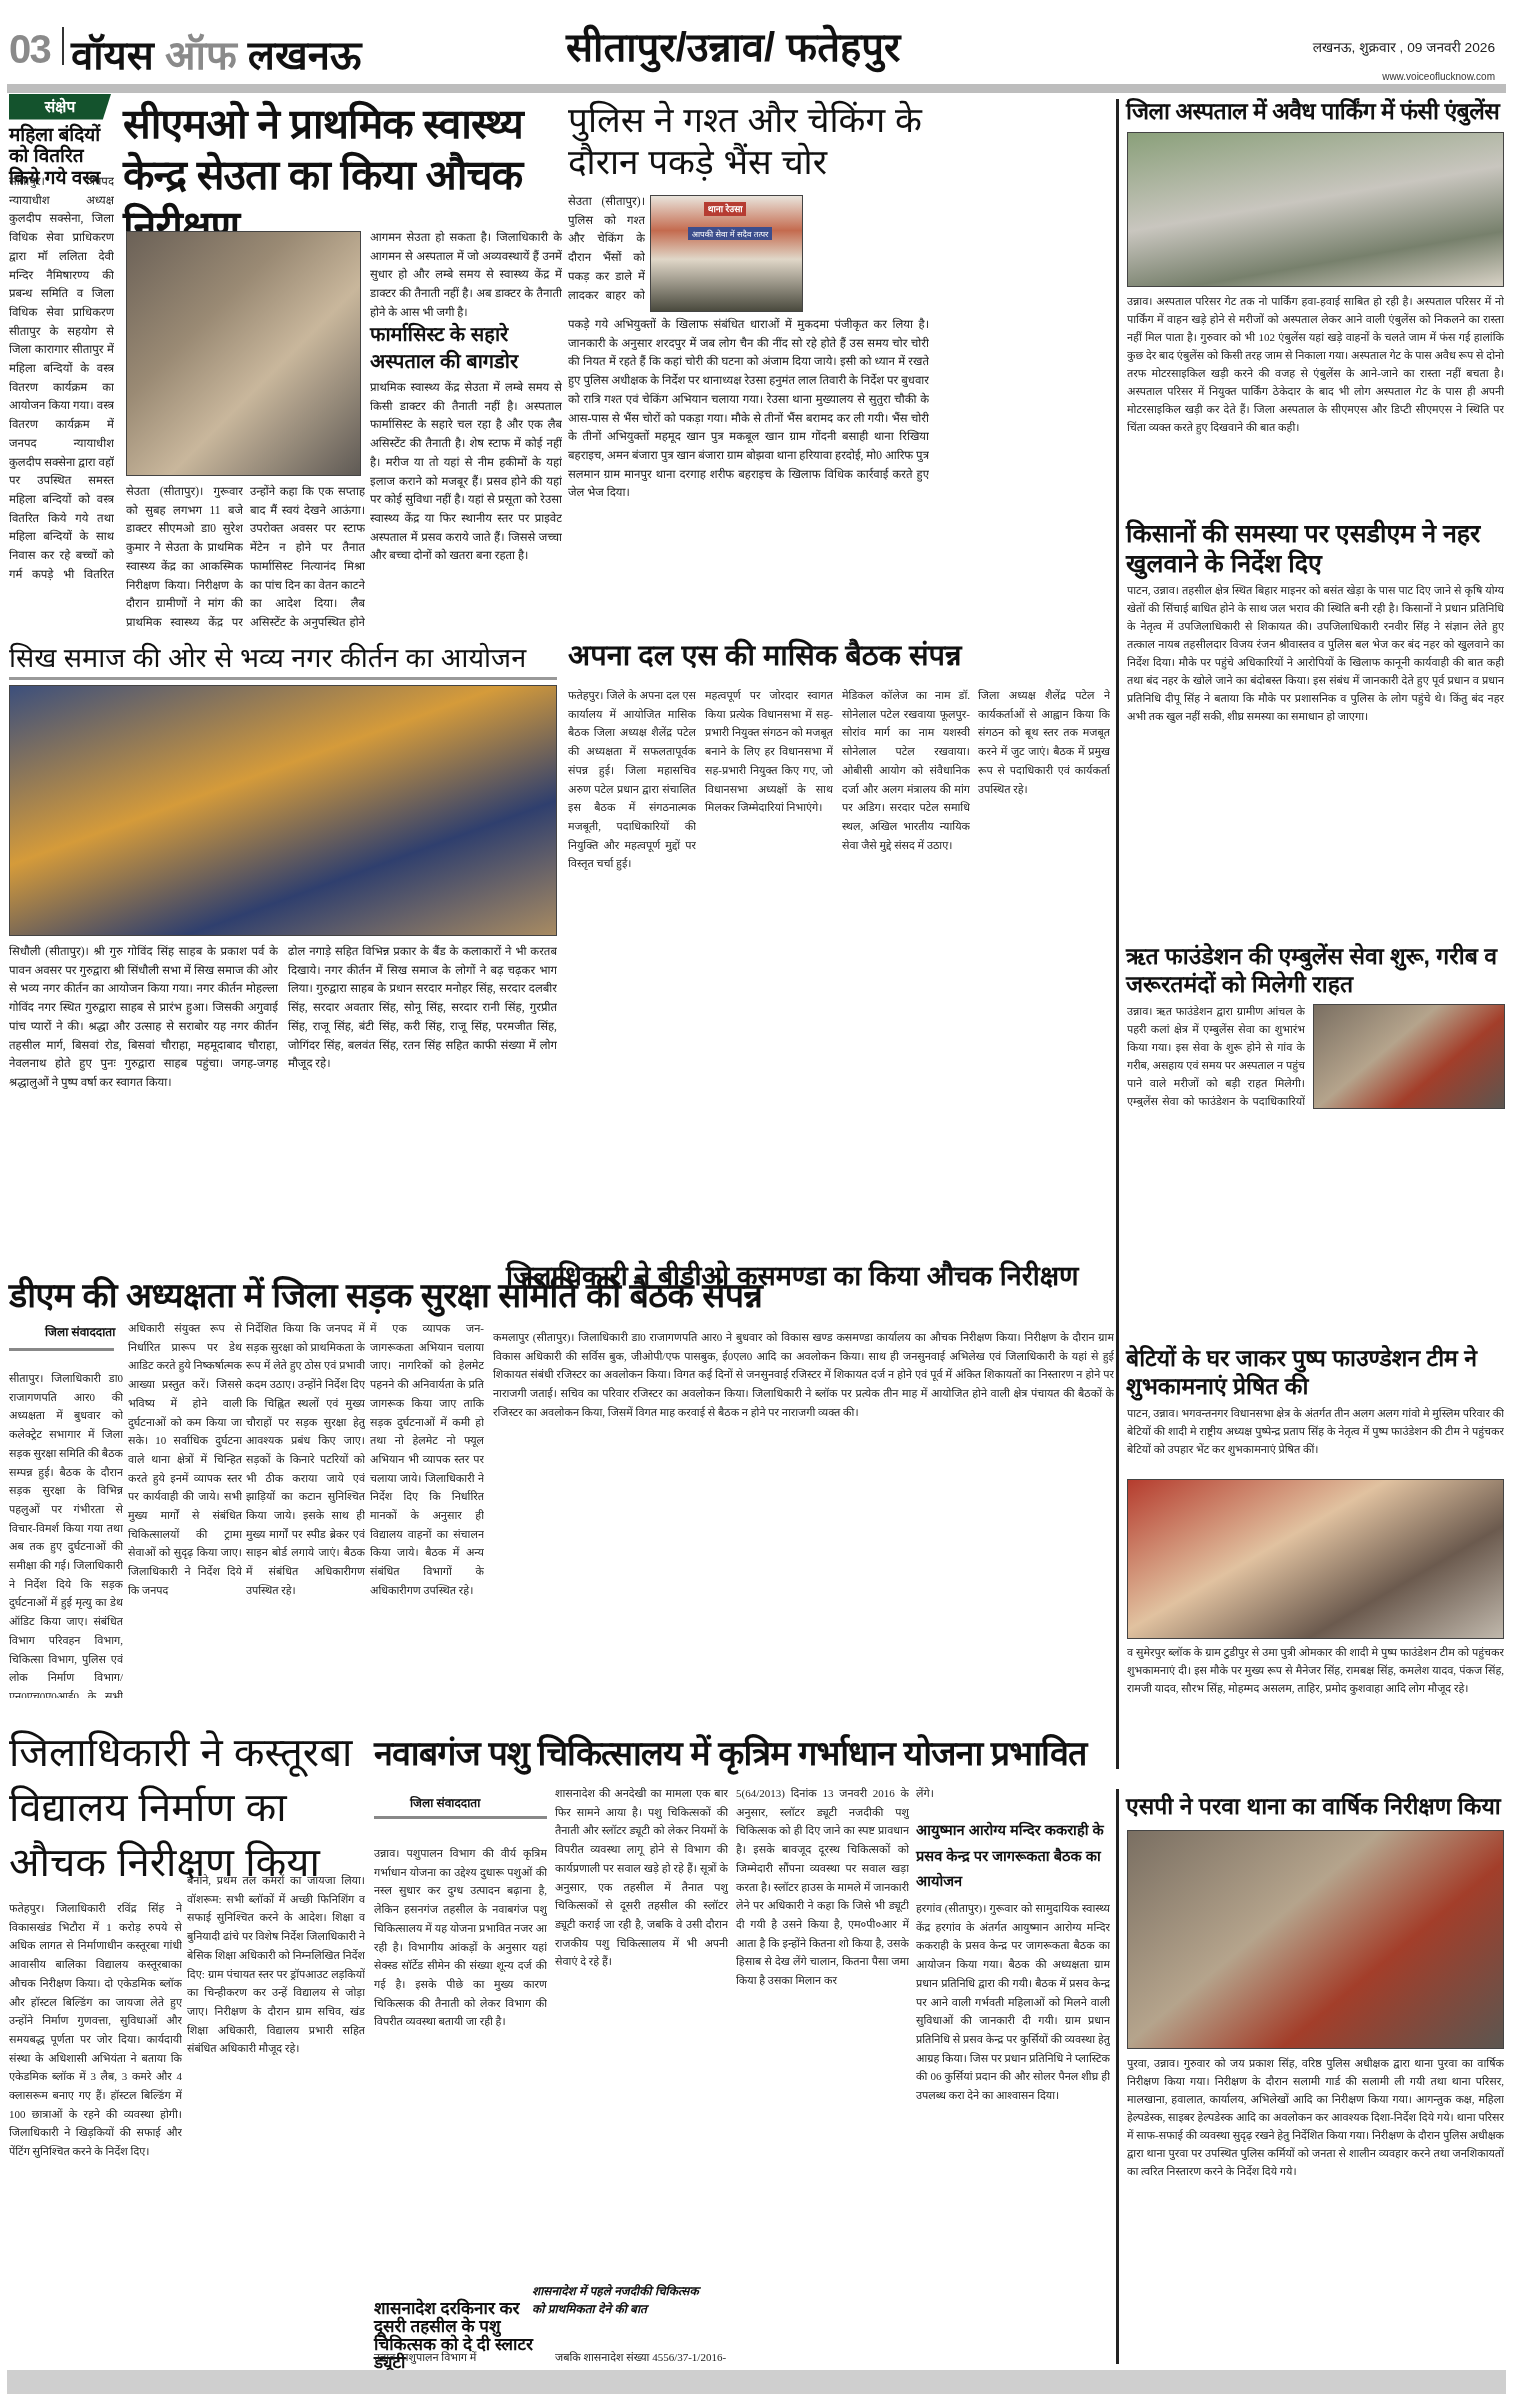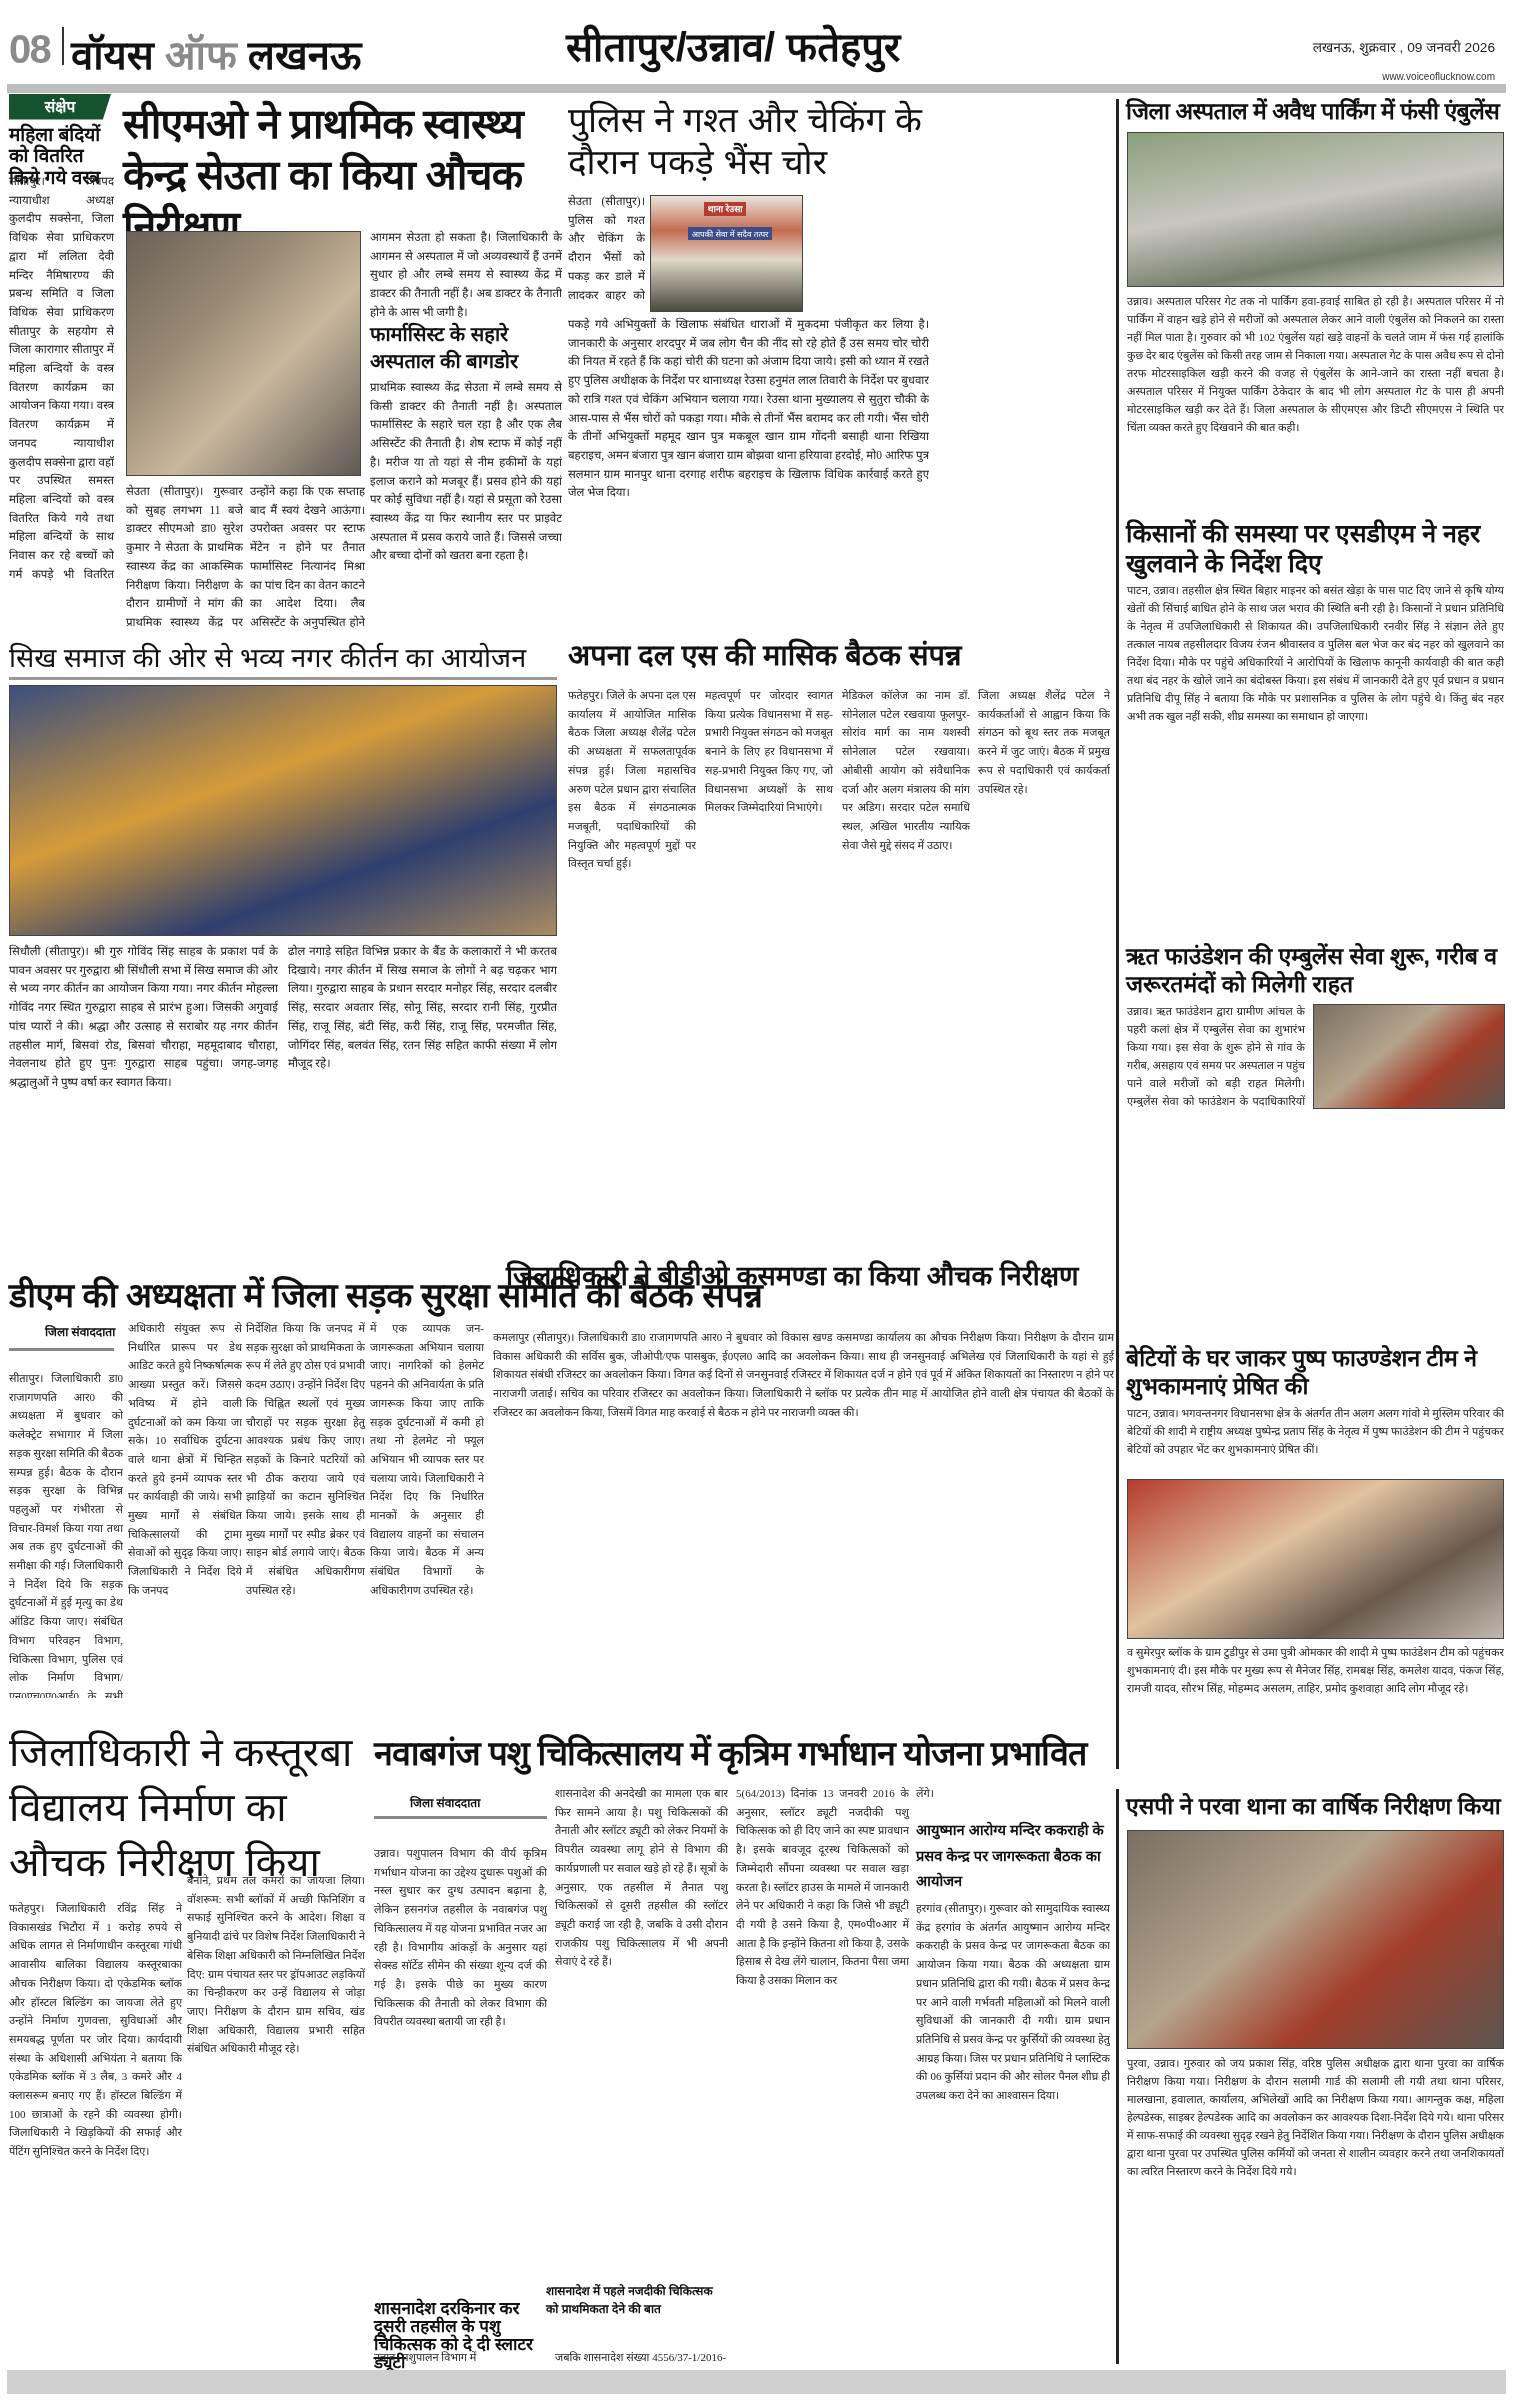"08" div.abs { text: 08 -> 03 }
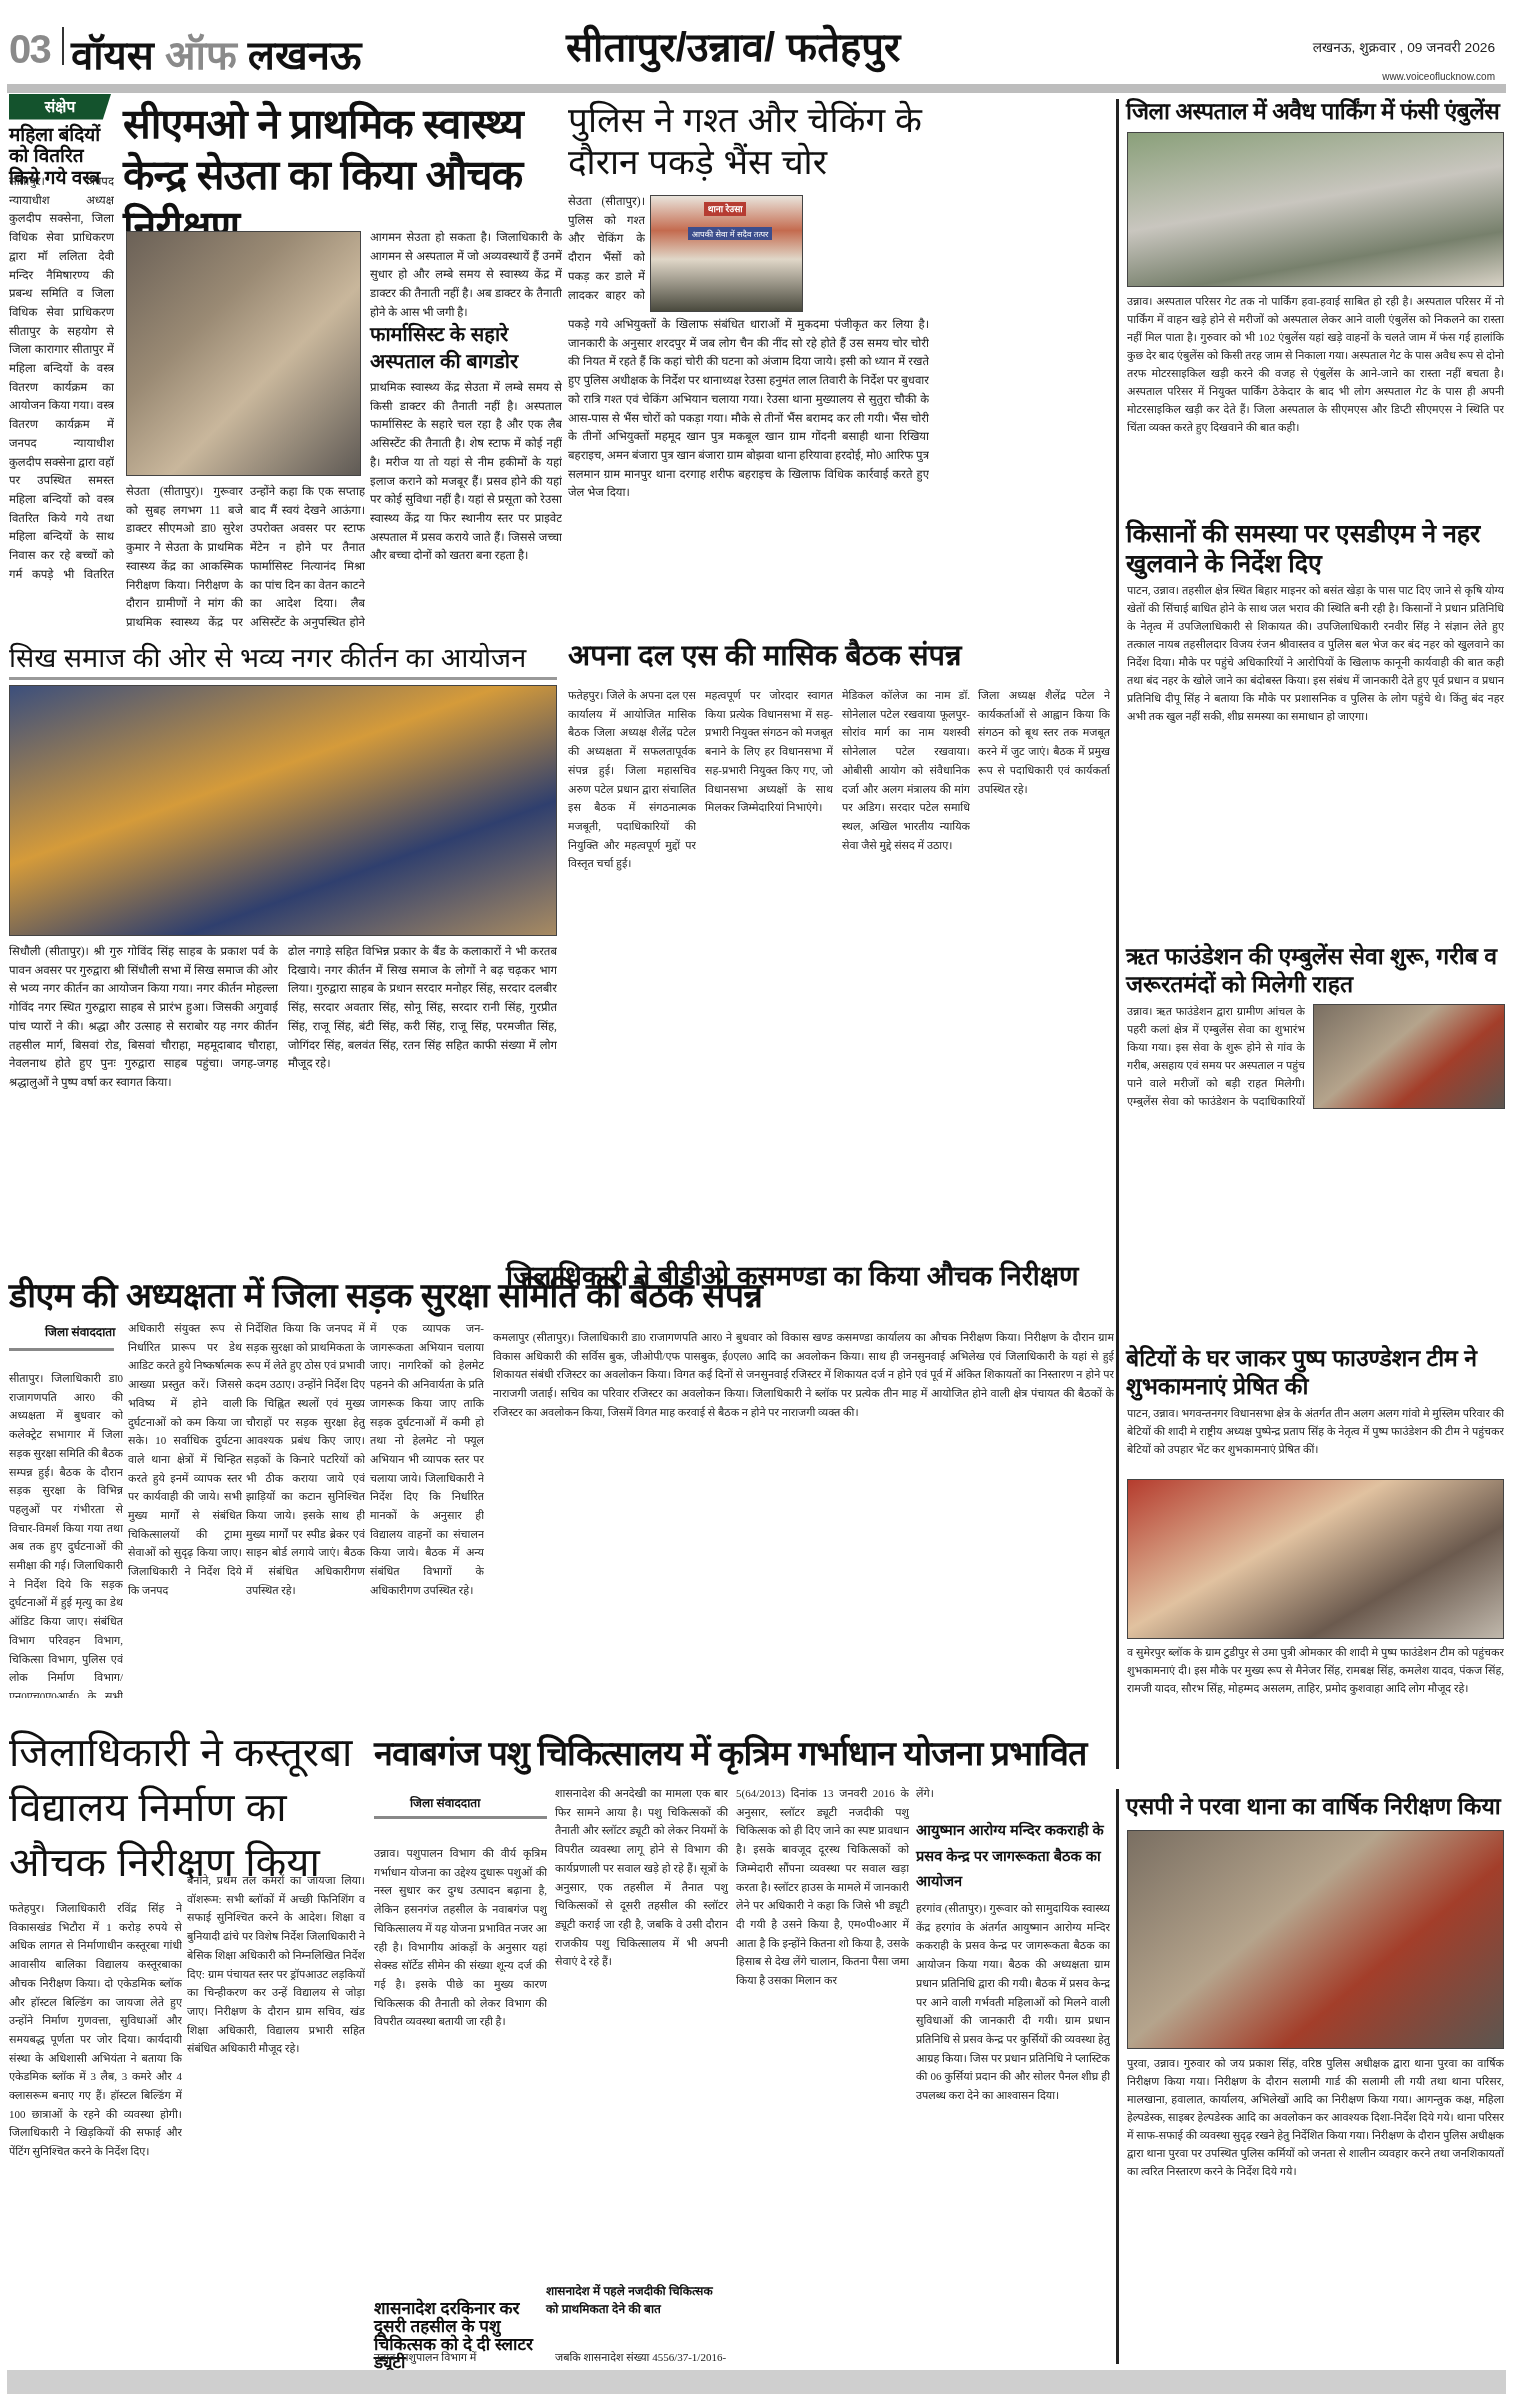"शासनादेश में पहले नजदीकी चिकित्सक" div.abs { font-style: none -> italic; left: 546px -> 532px }
